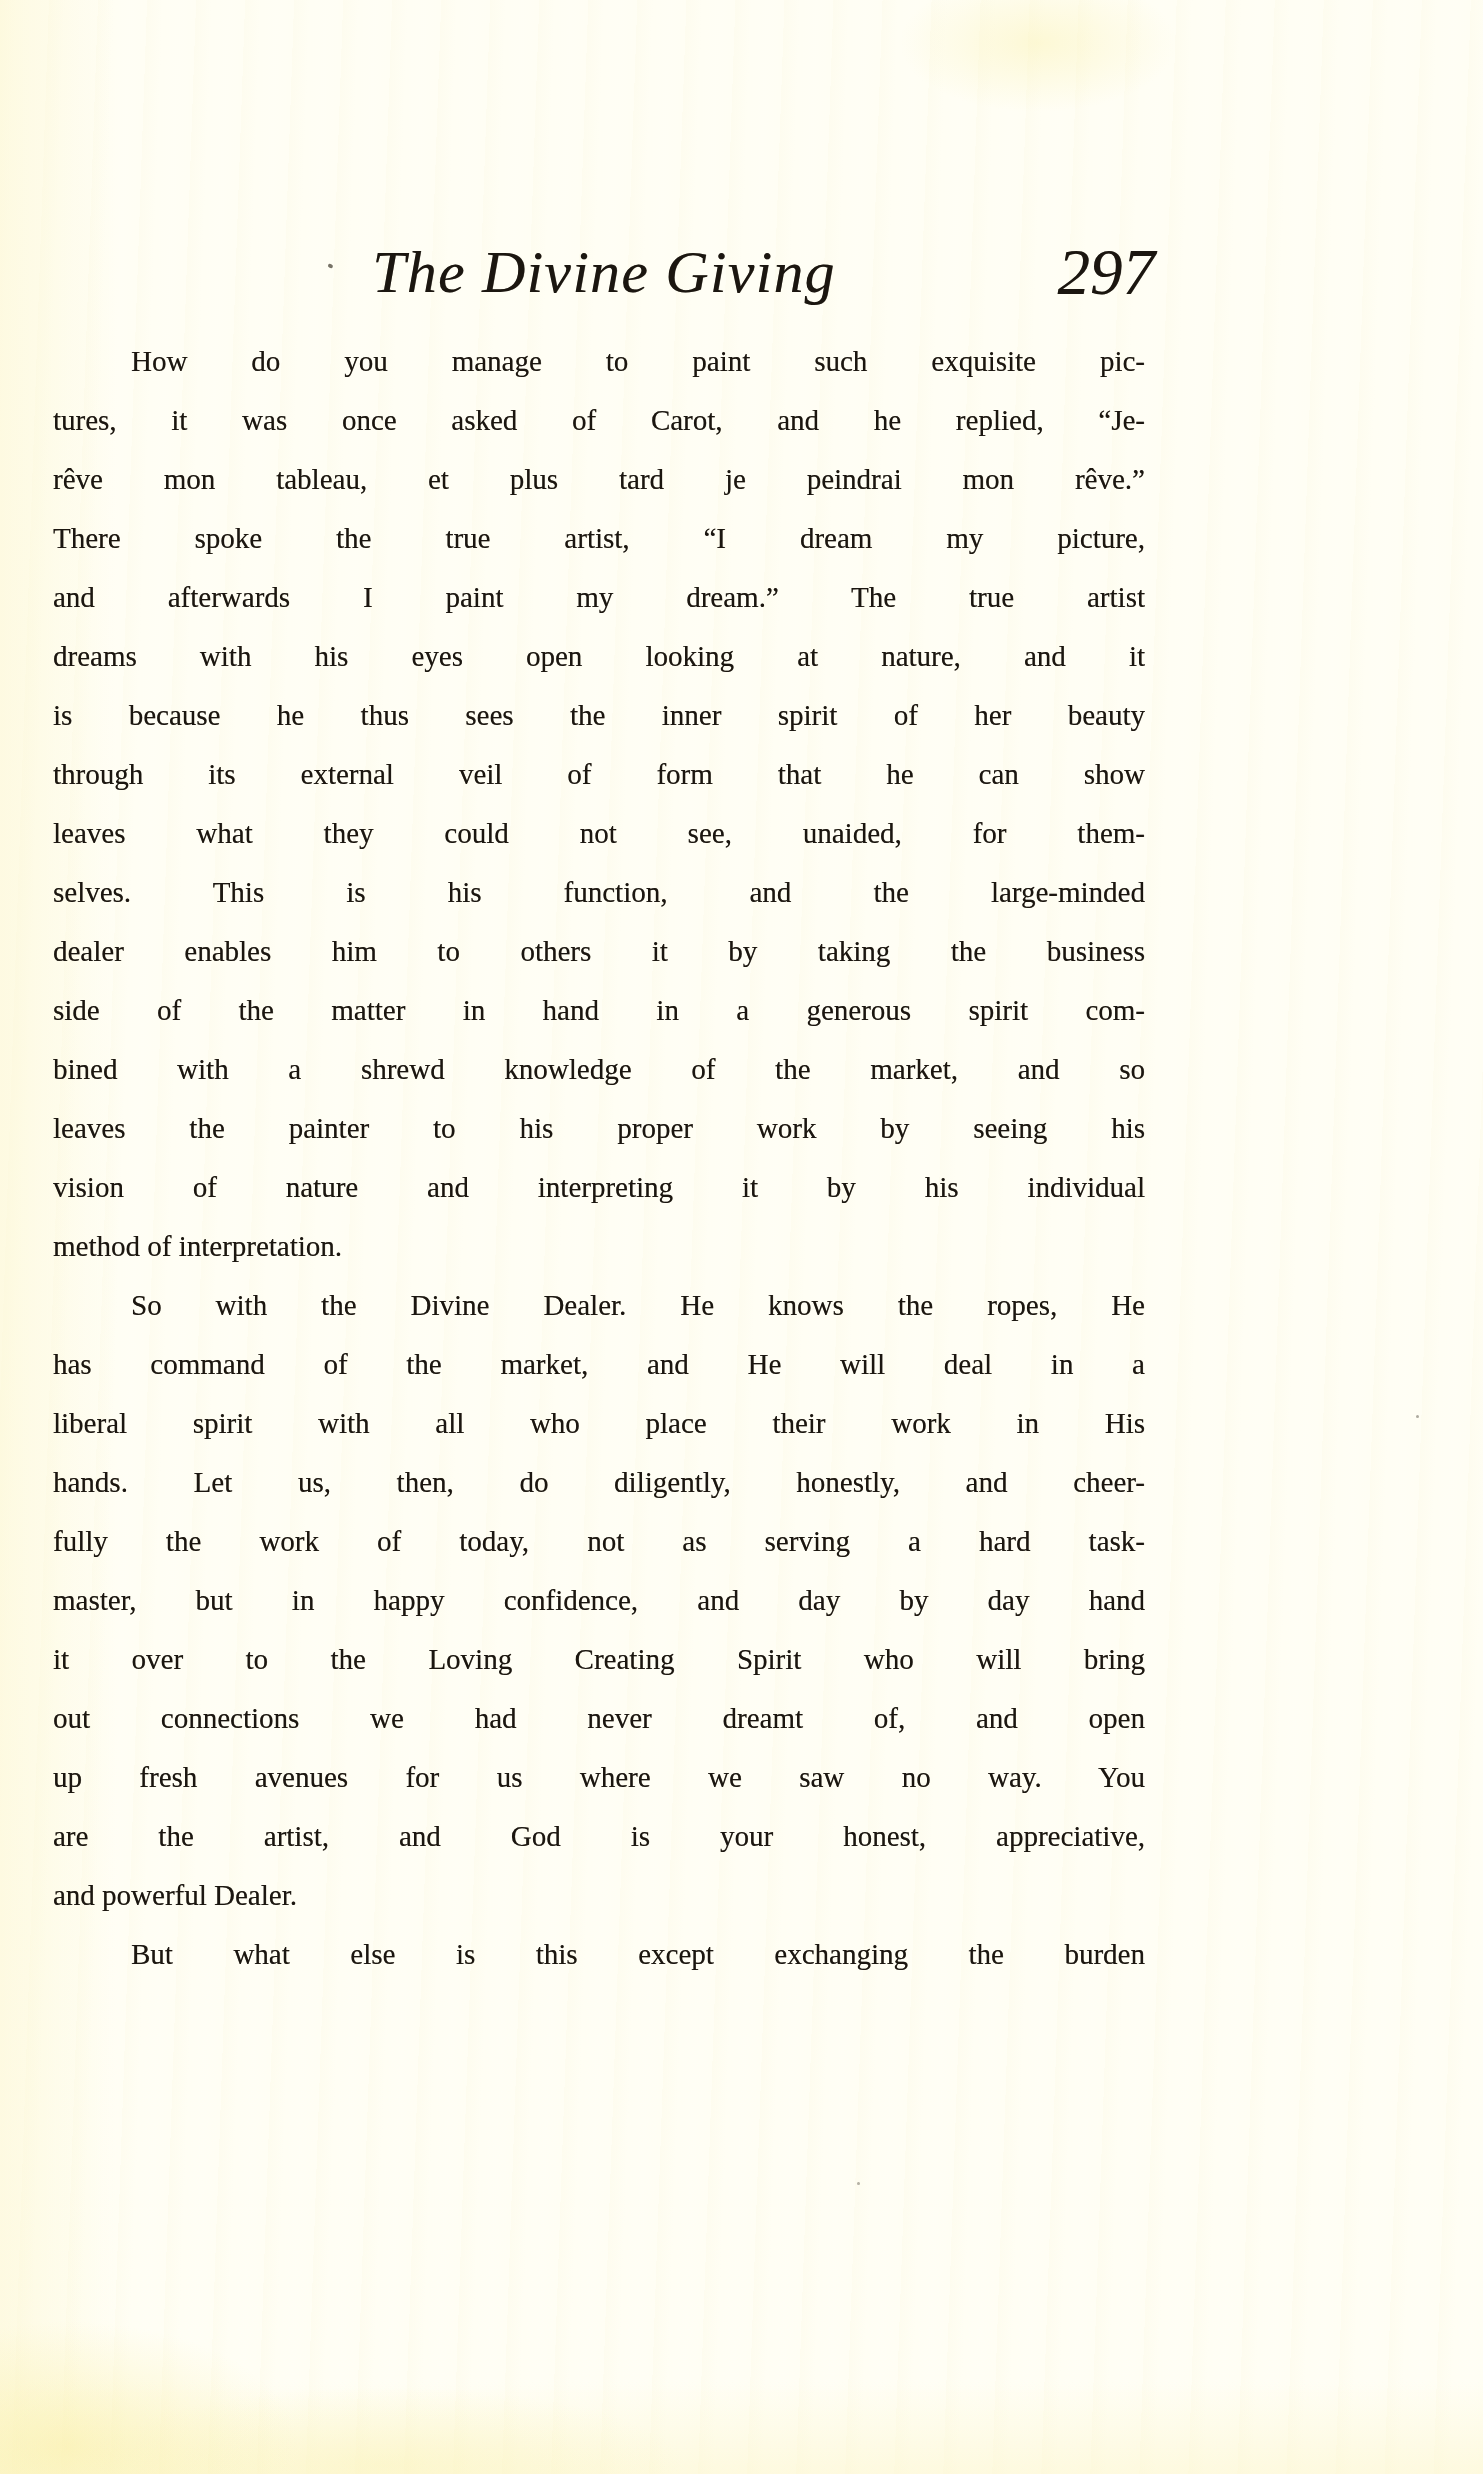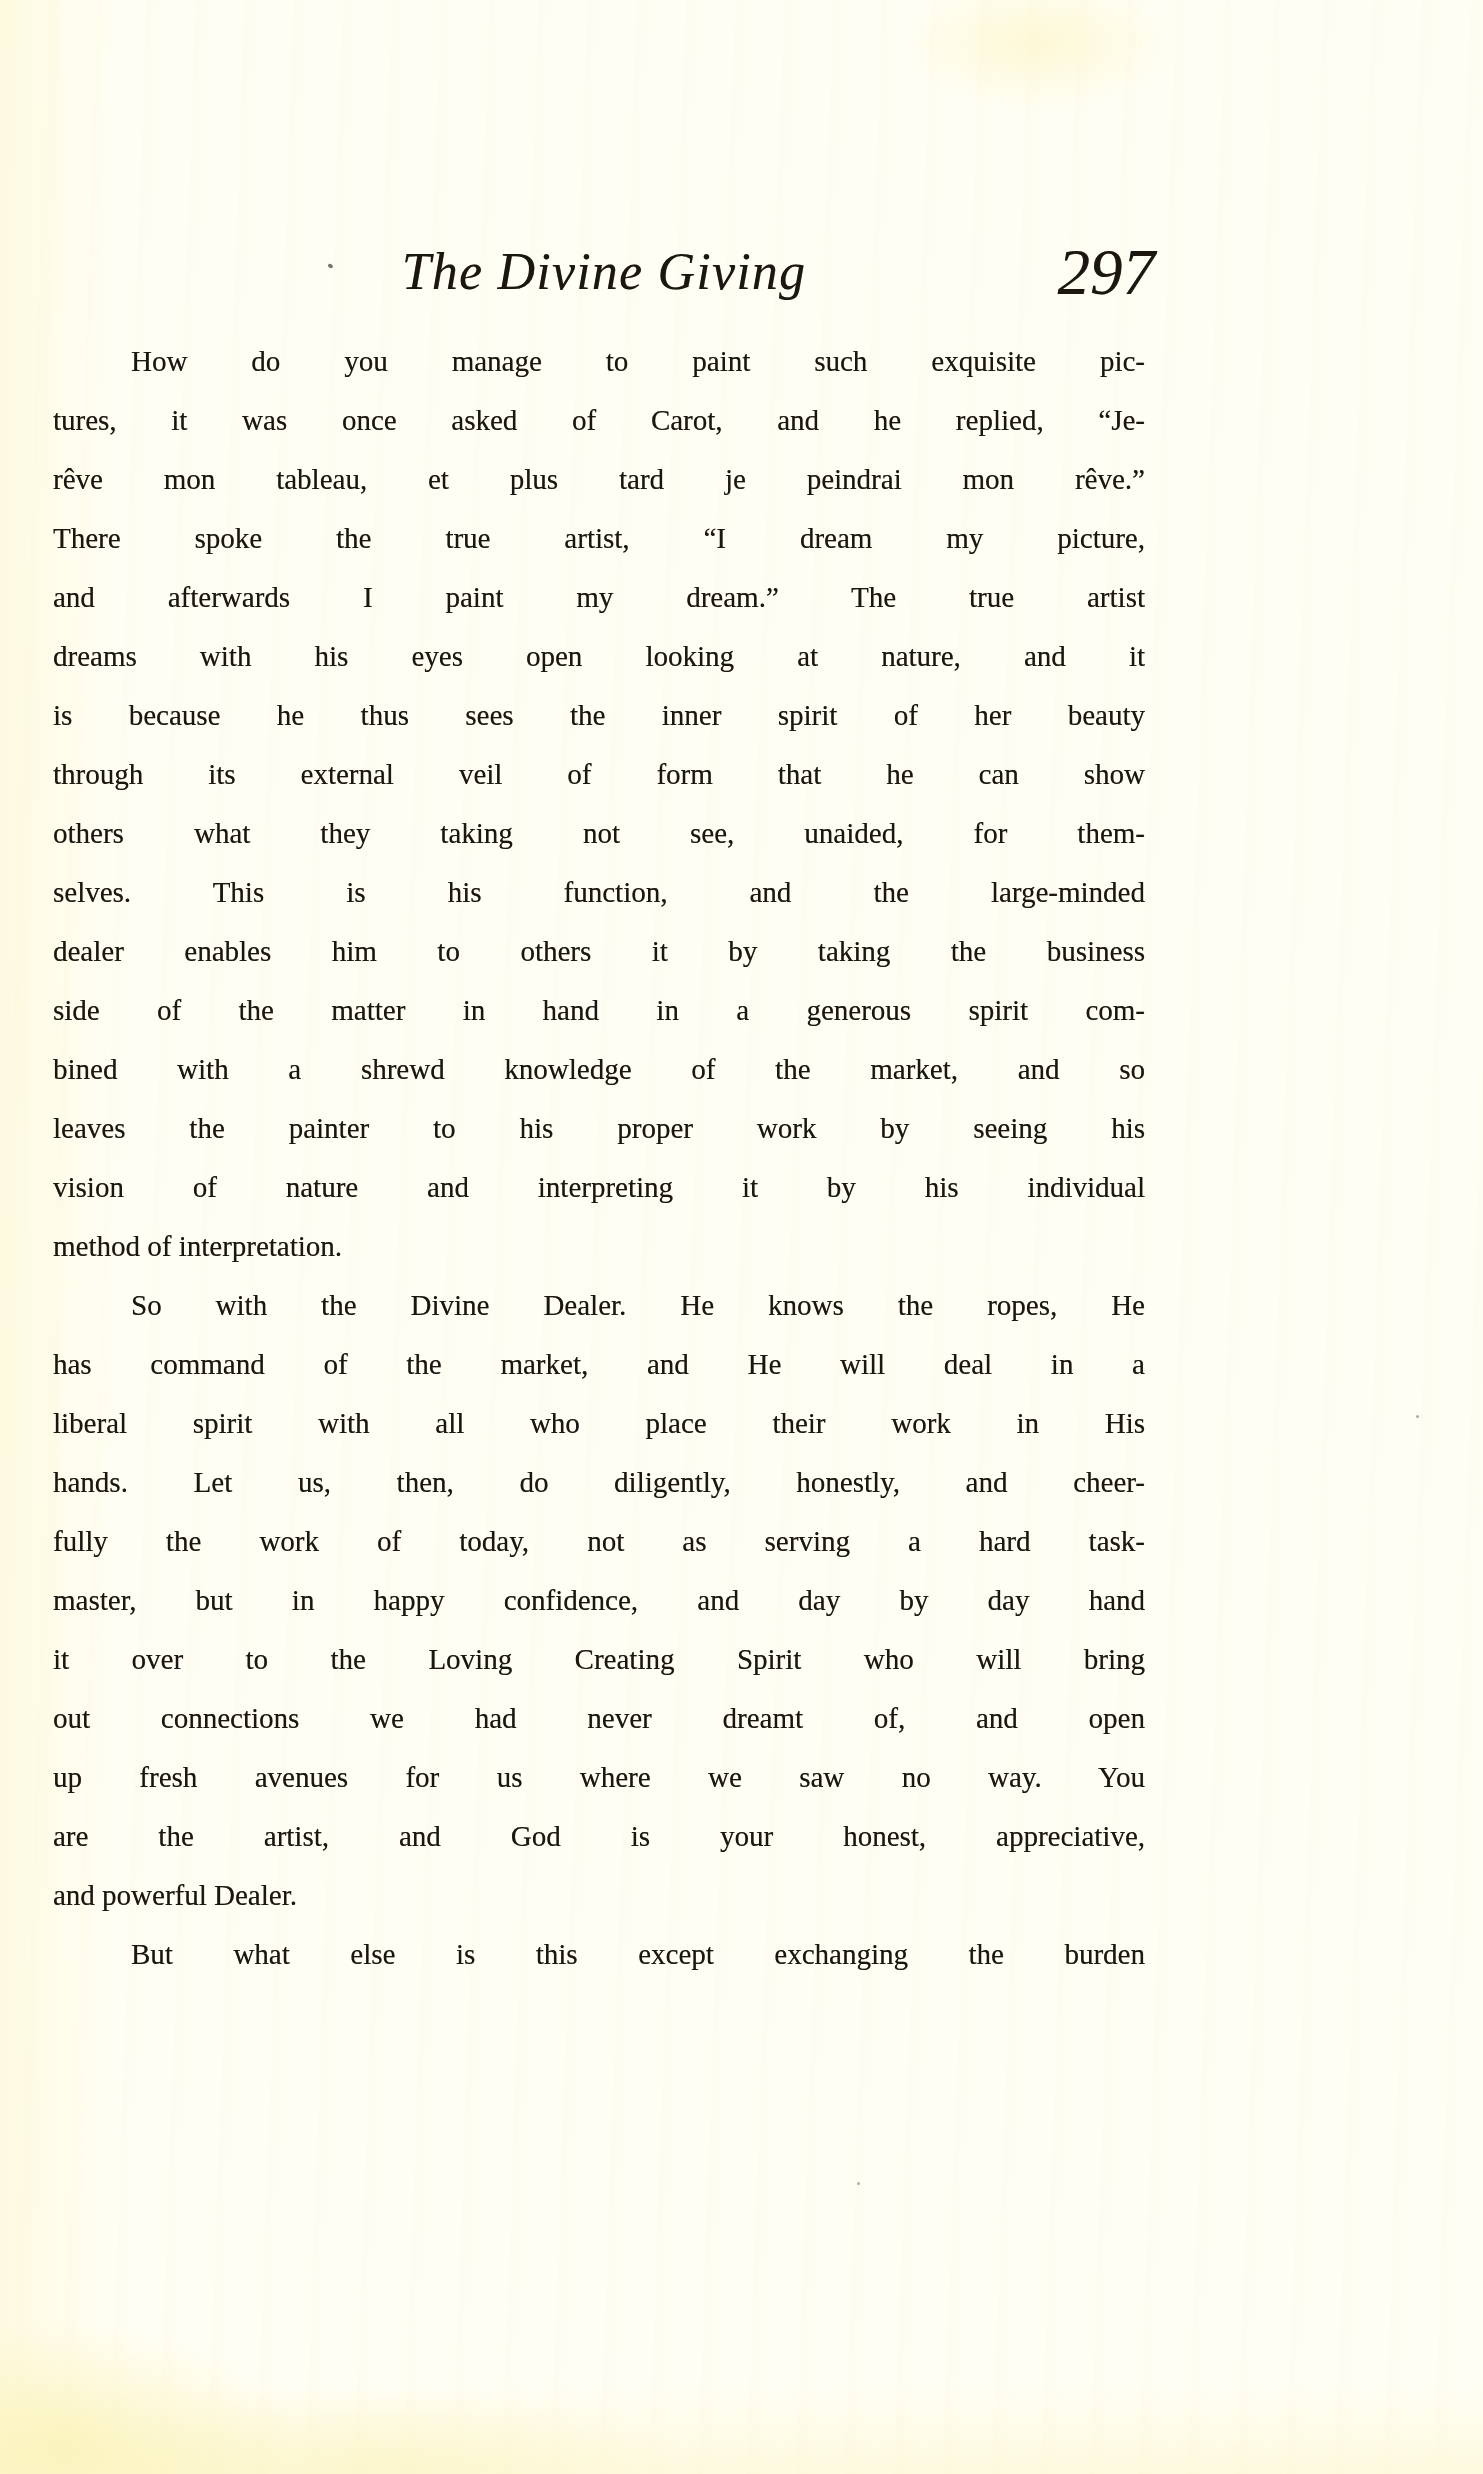"The Divine Giving" .chapter-title { font-size: 52px -> 60px }
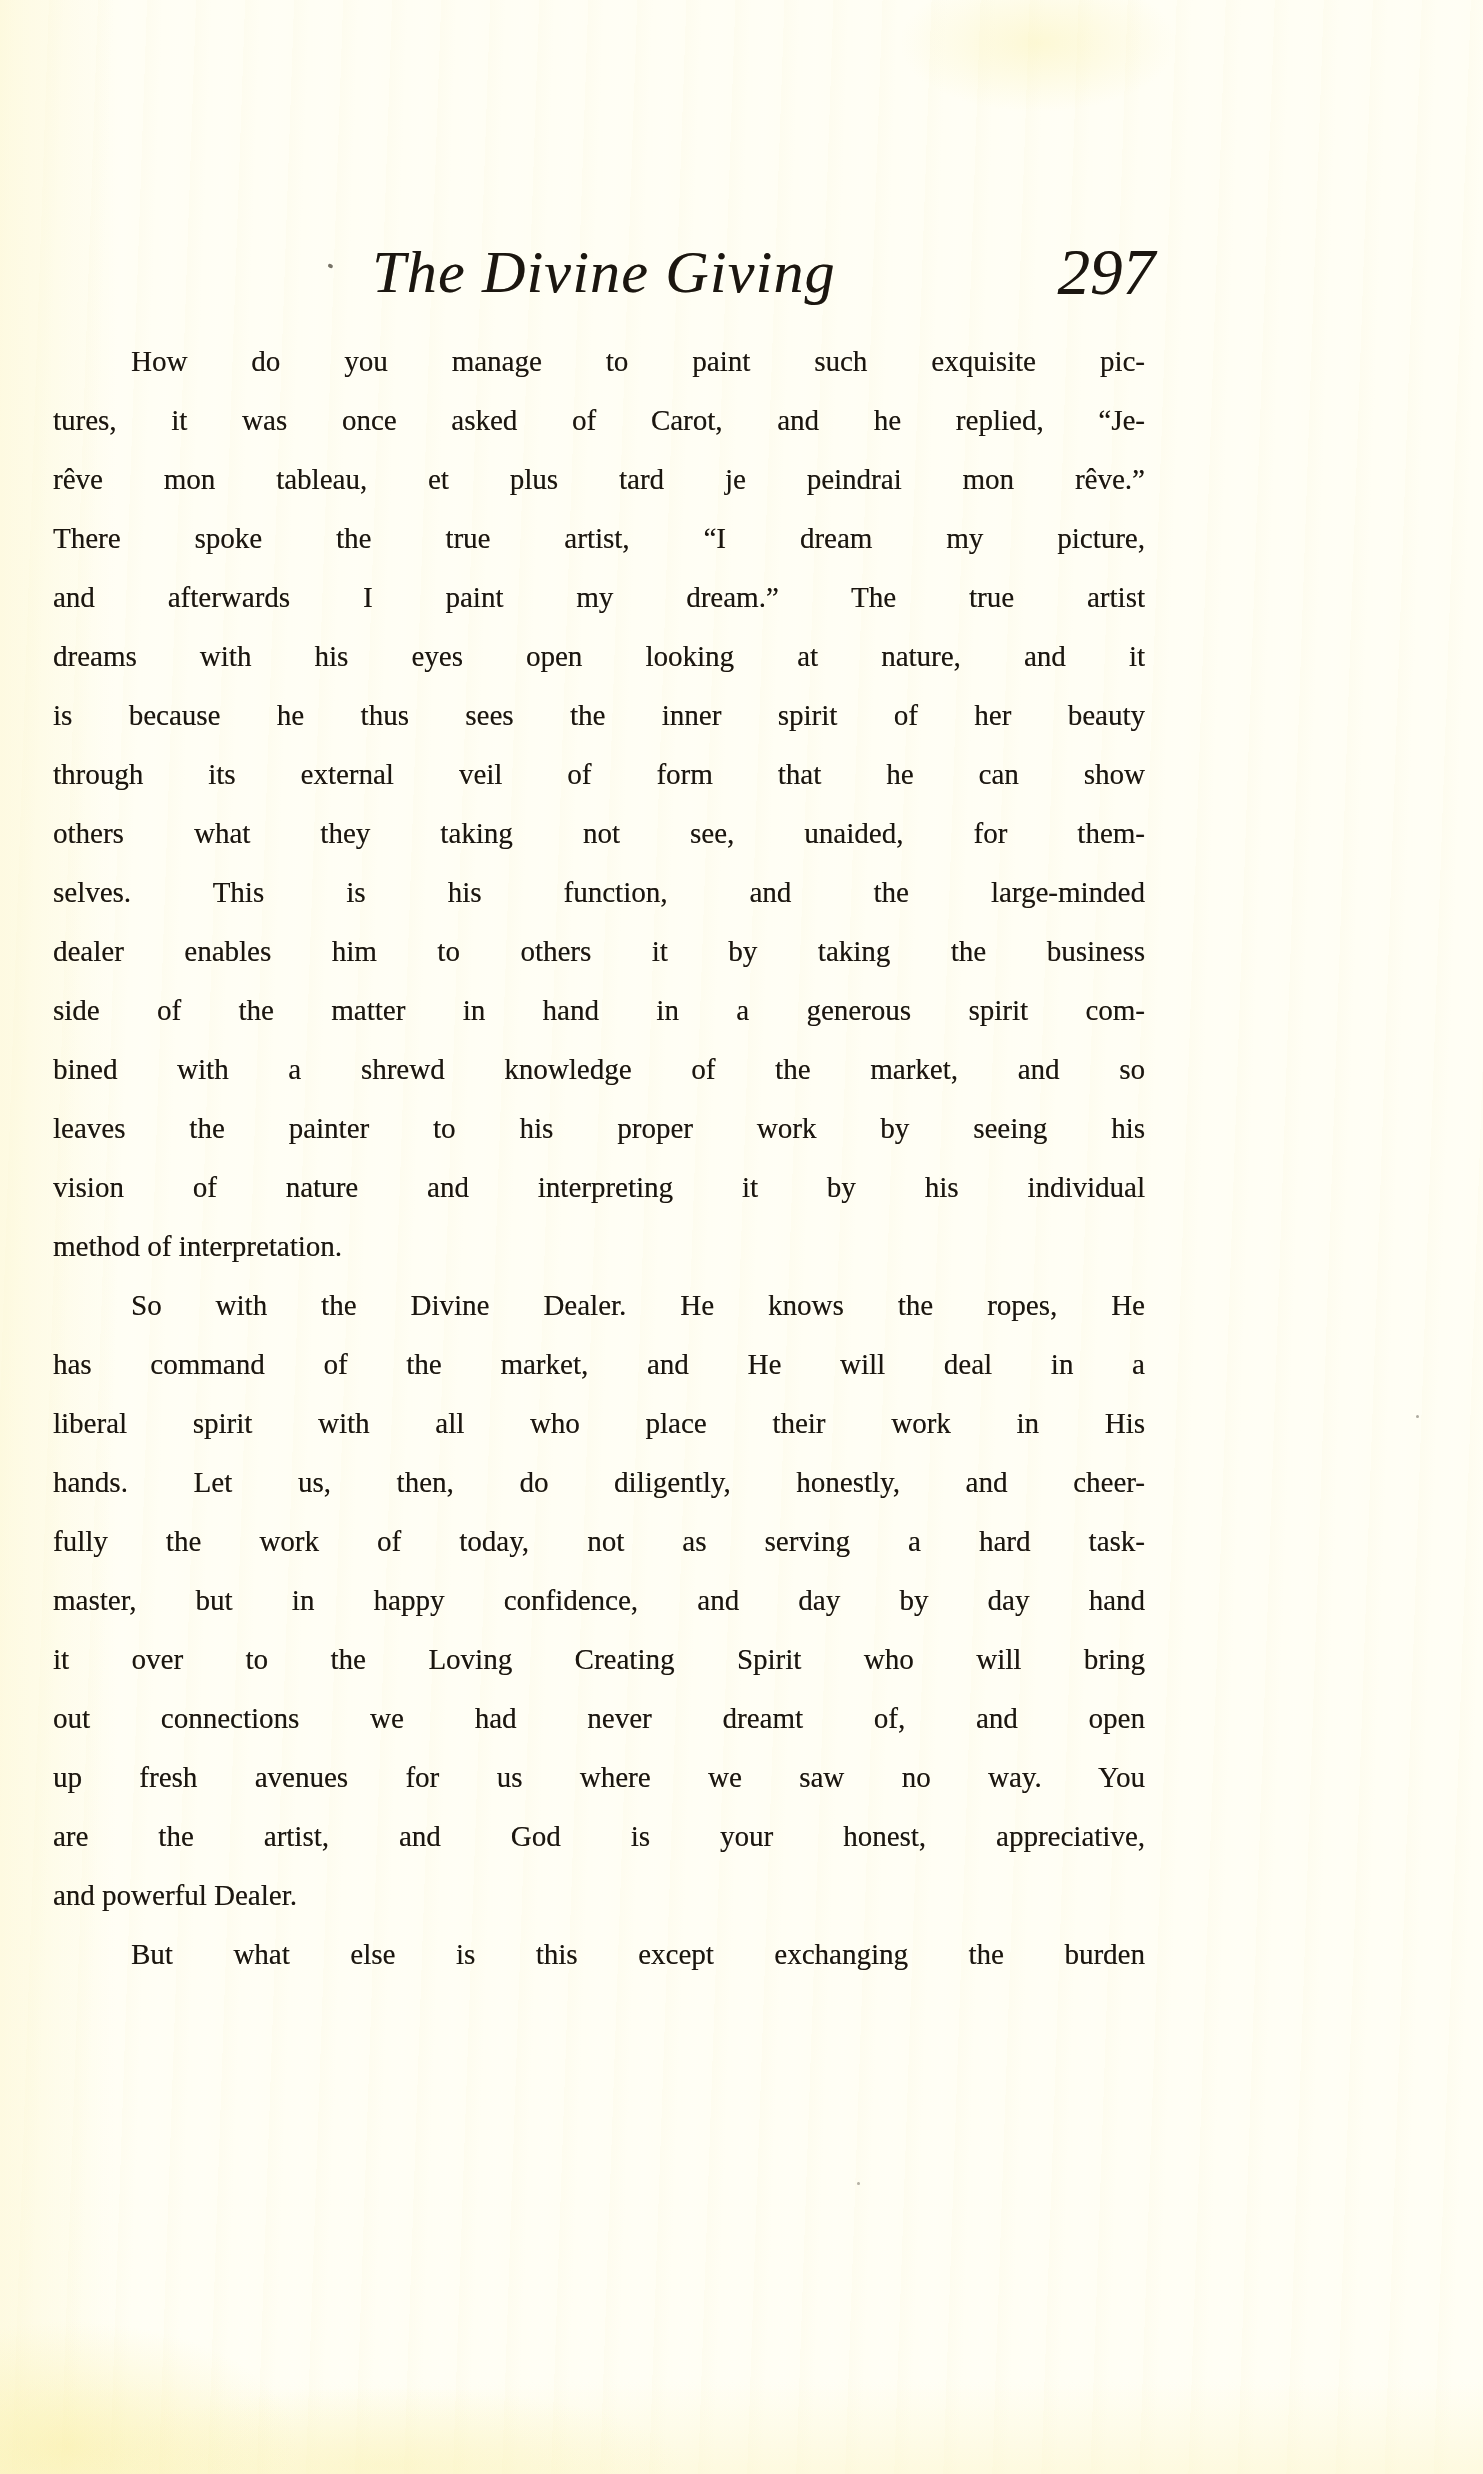"others what they taking not" div.line { text: others what they taking -> leaves what they could }
